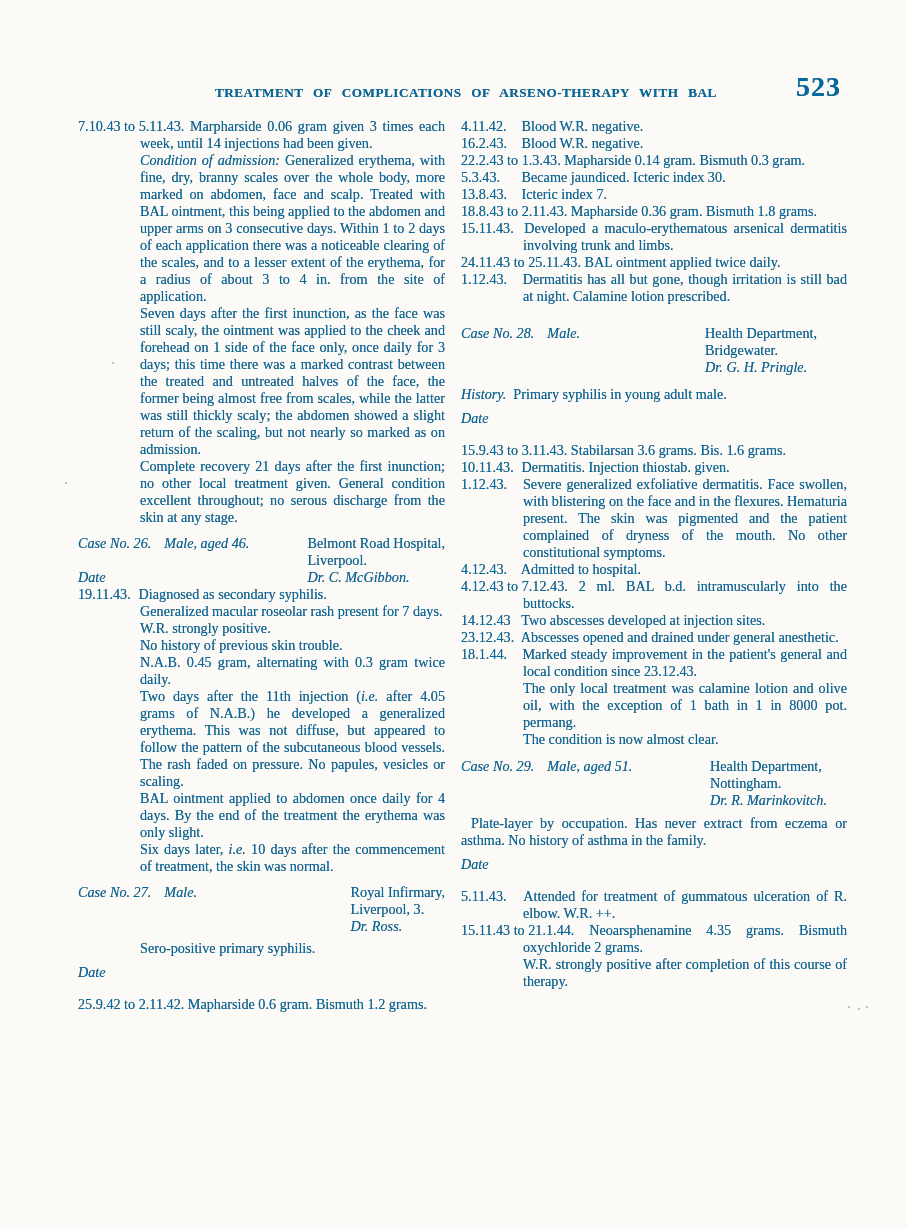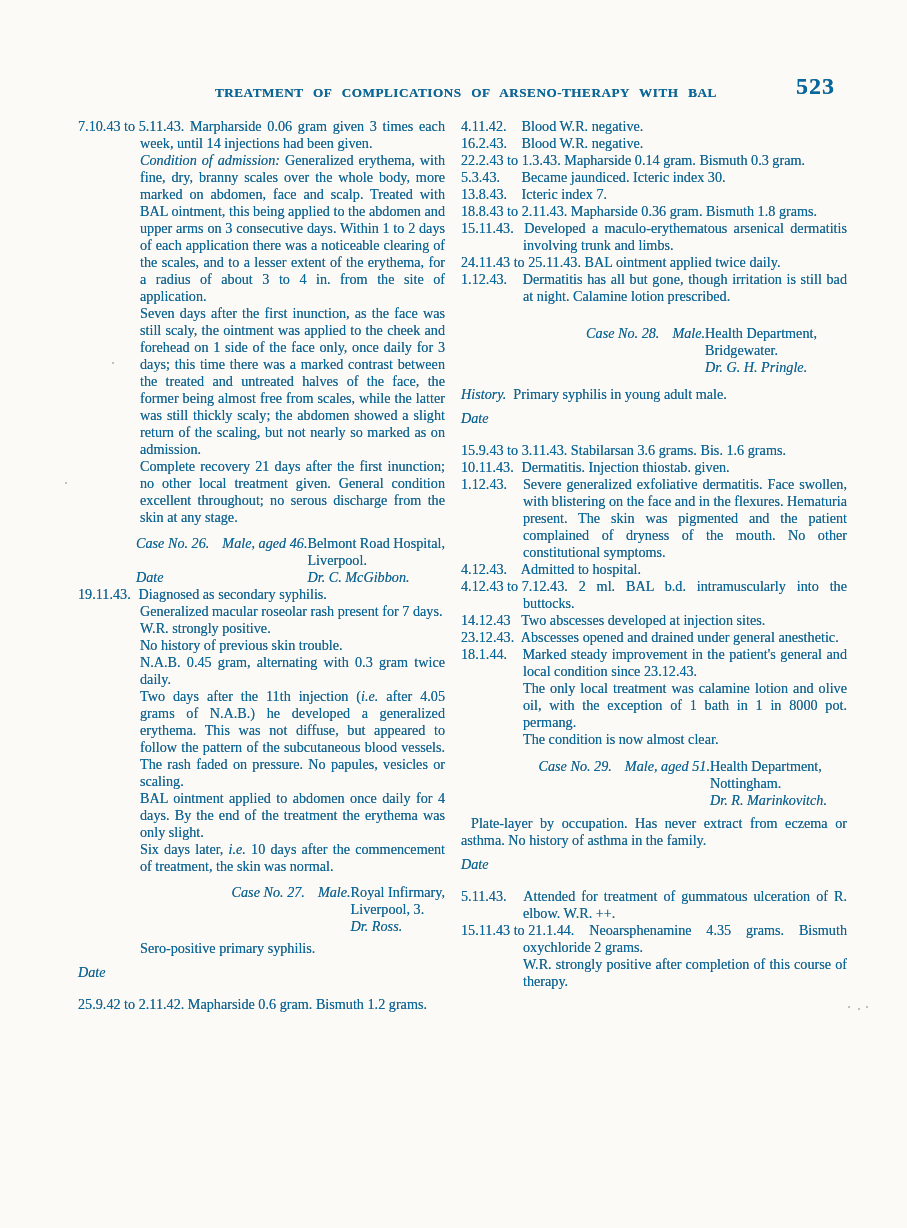"523" .hdr-page { font-size: 24px -> 28px }
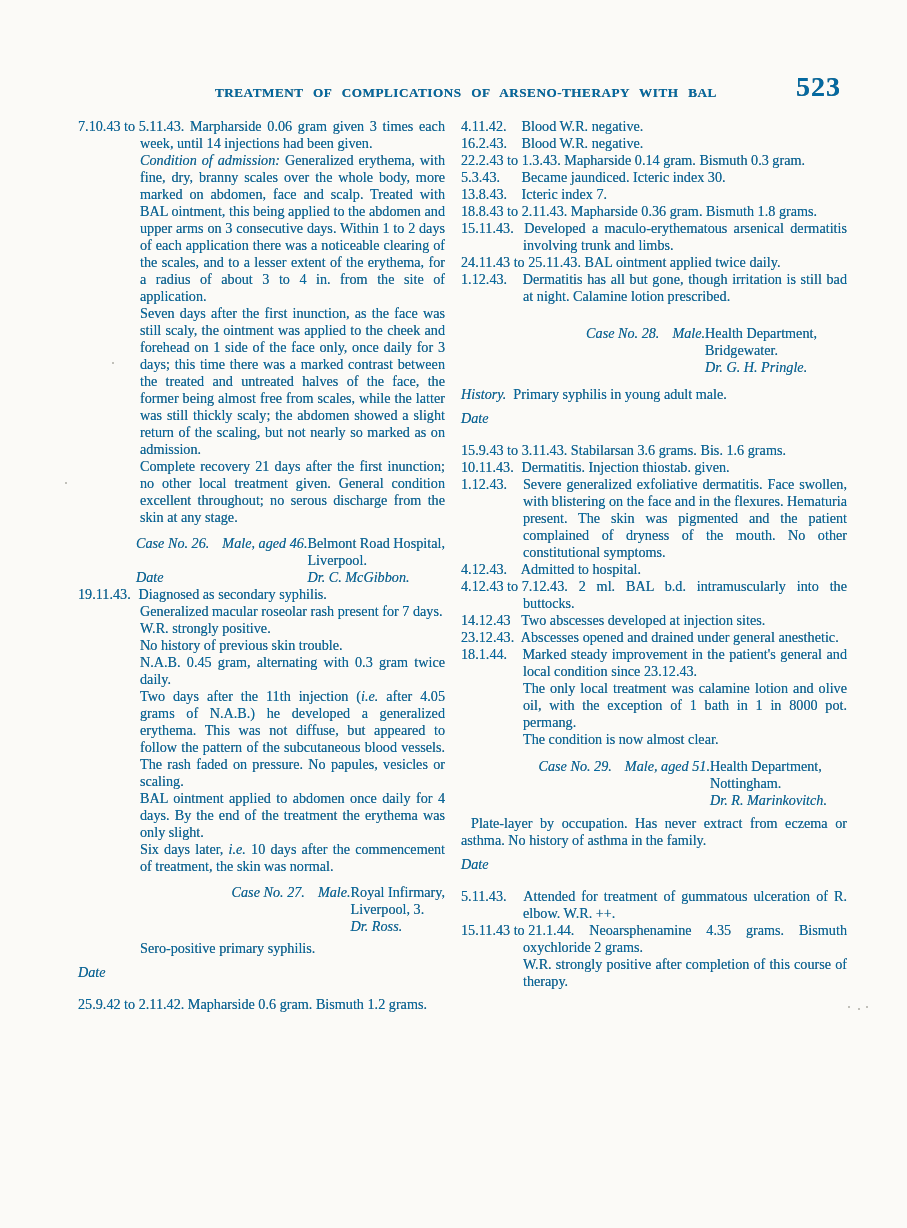"Case No. 28. Male." .case-head { justify-content: flex-end -> space-between }
